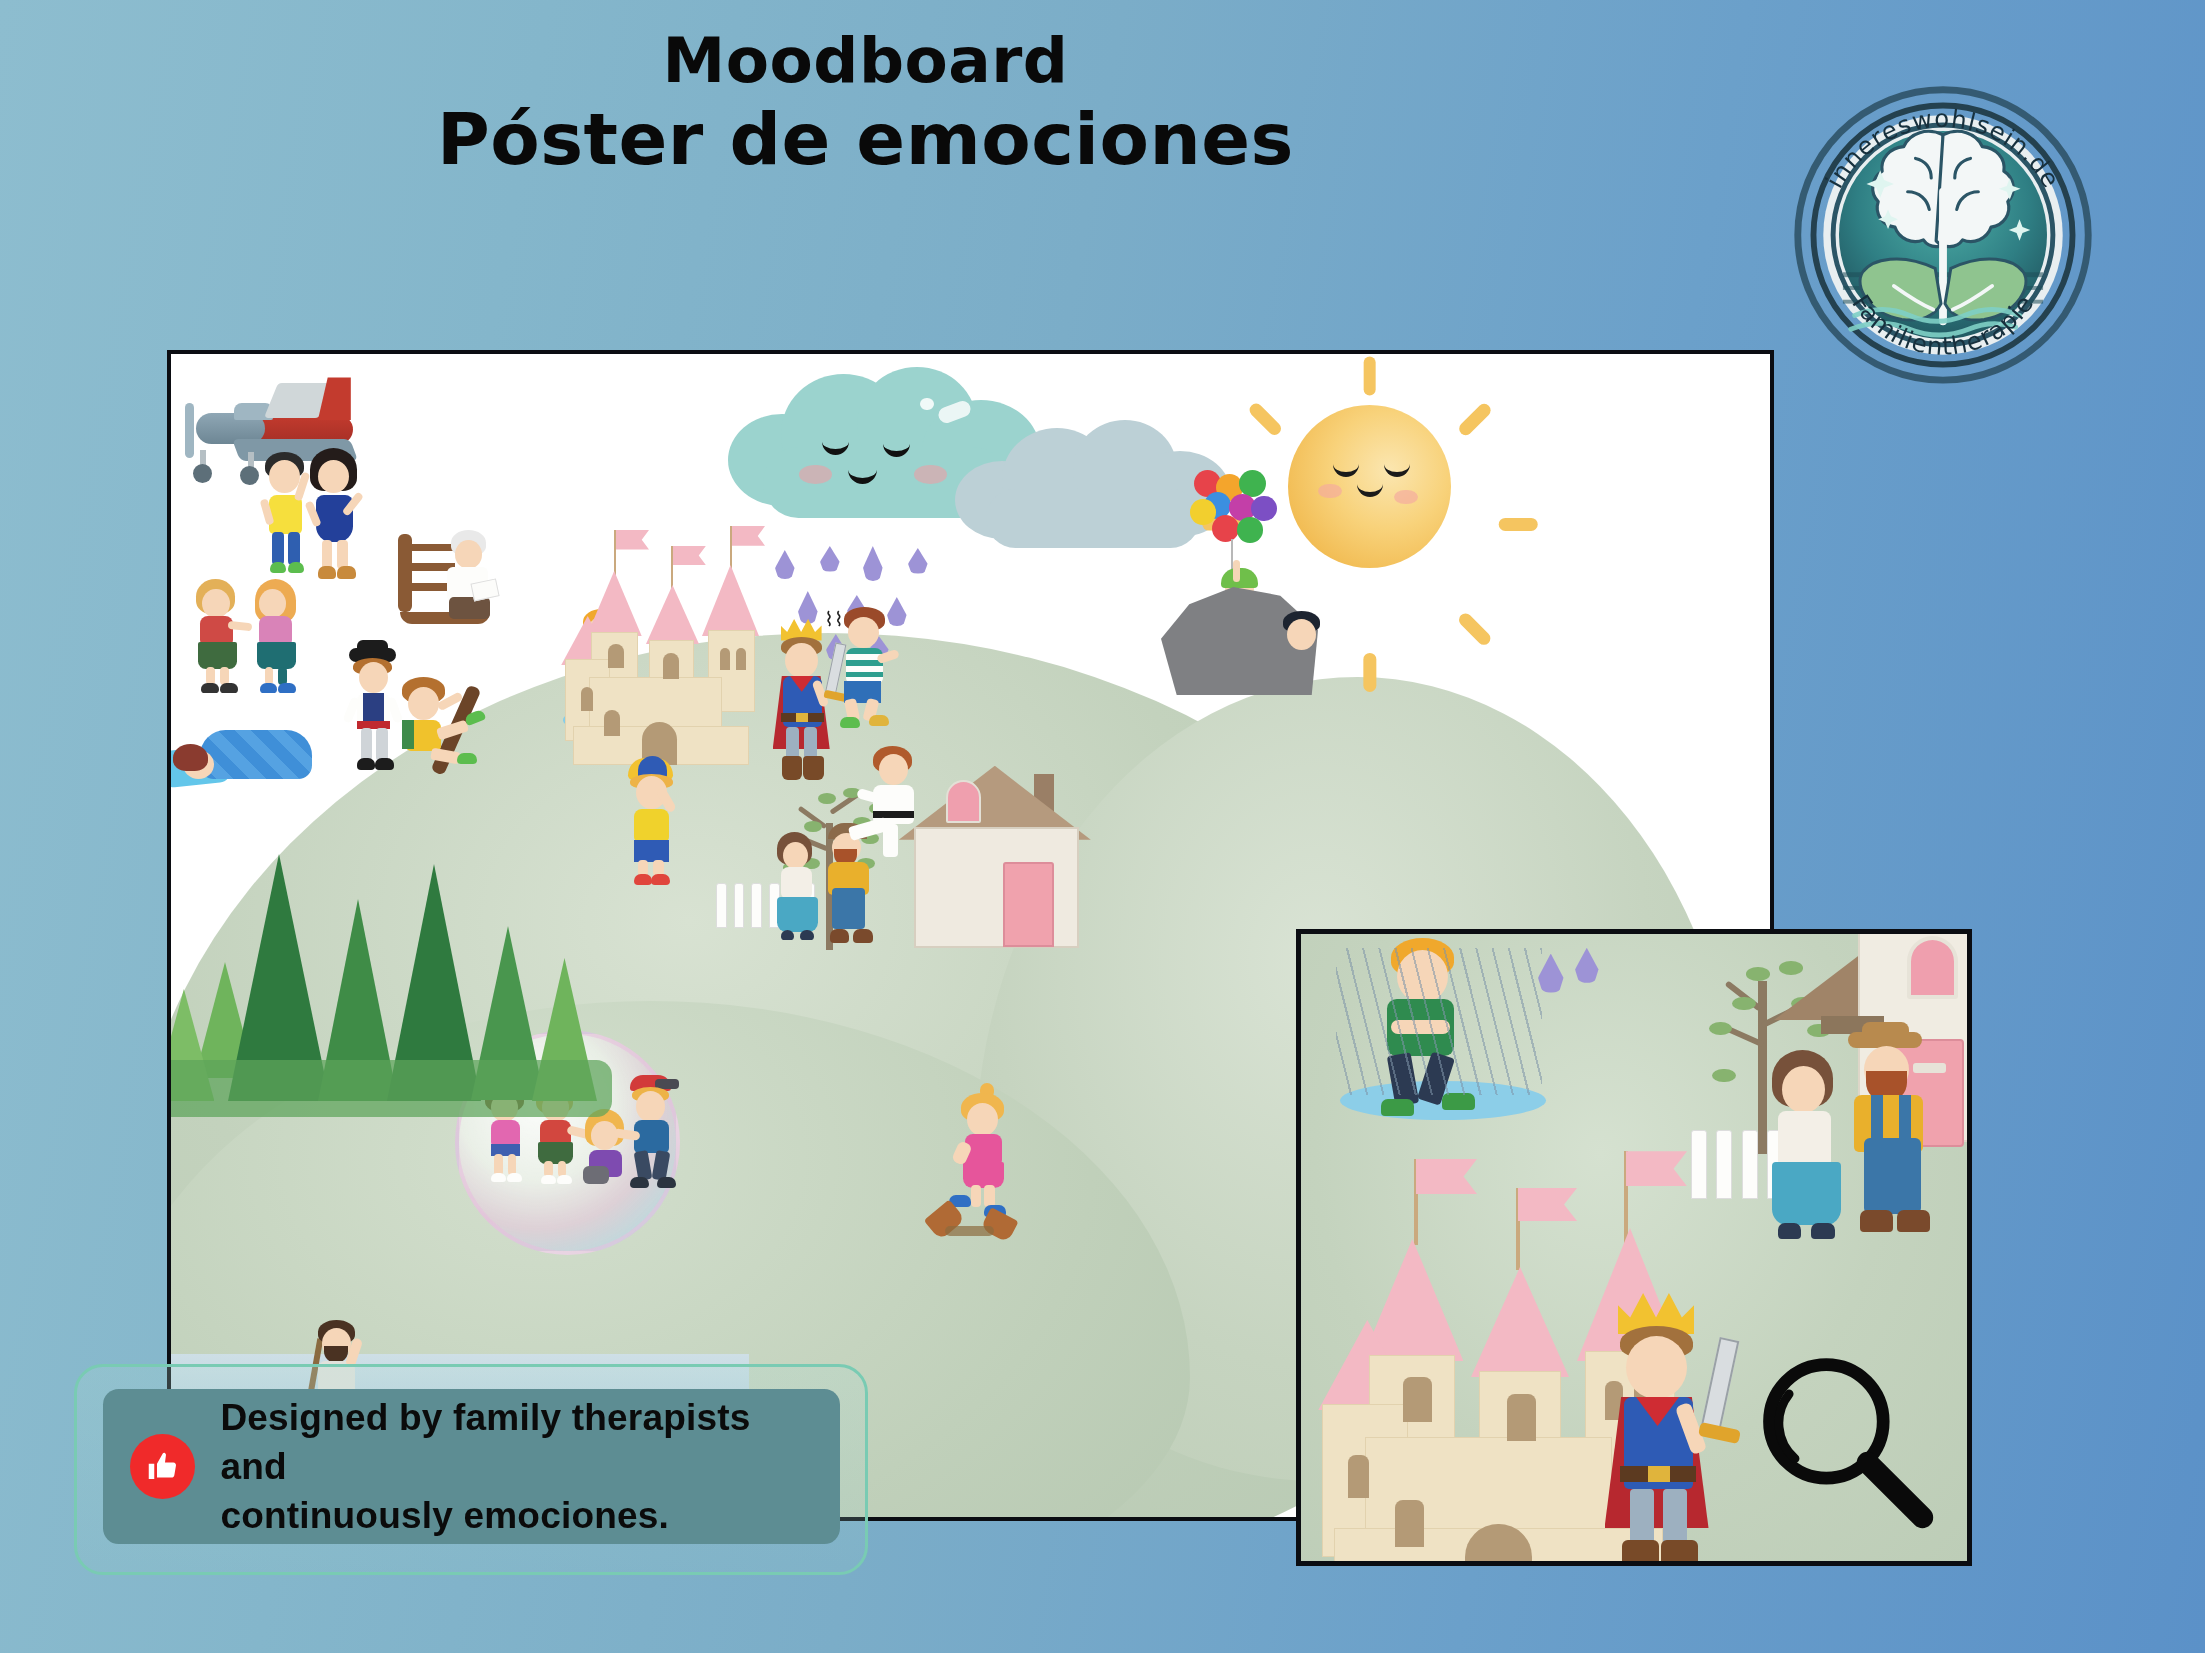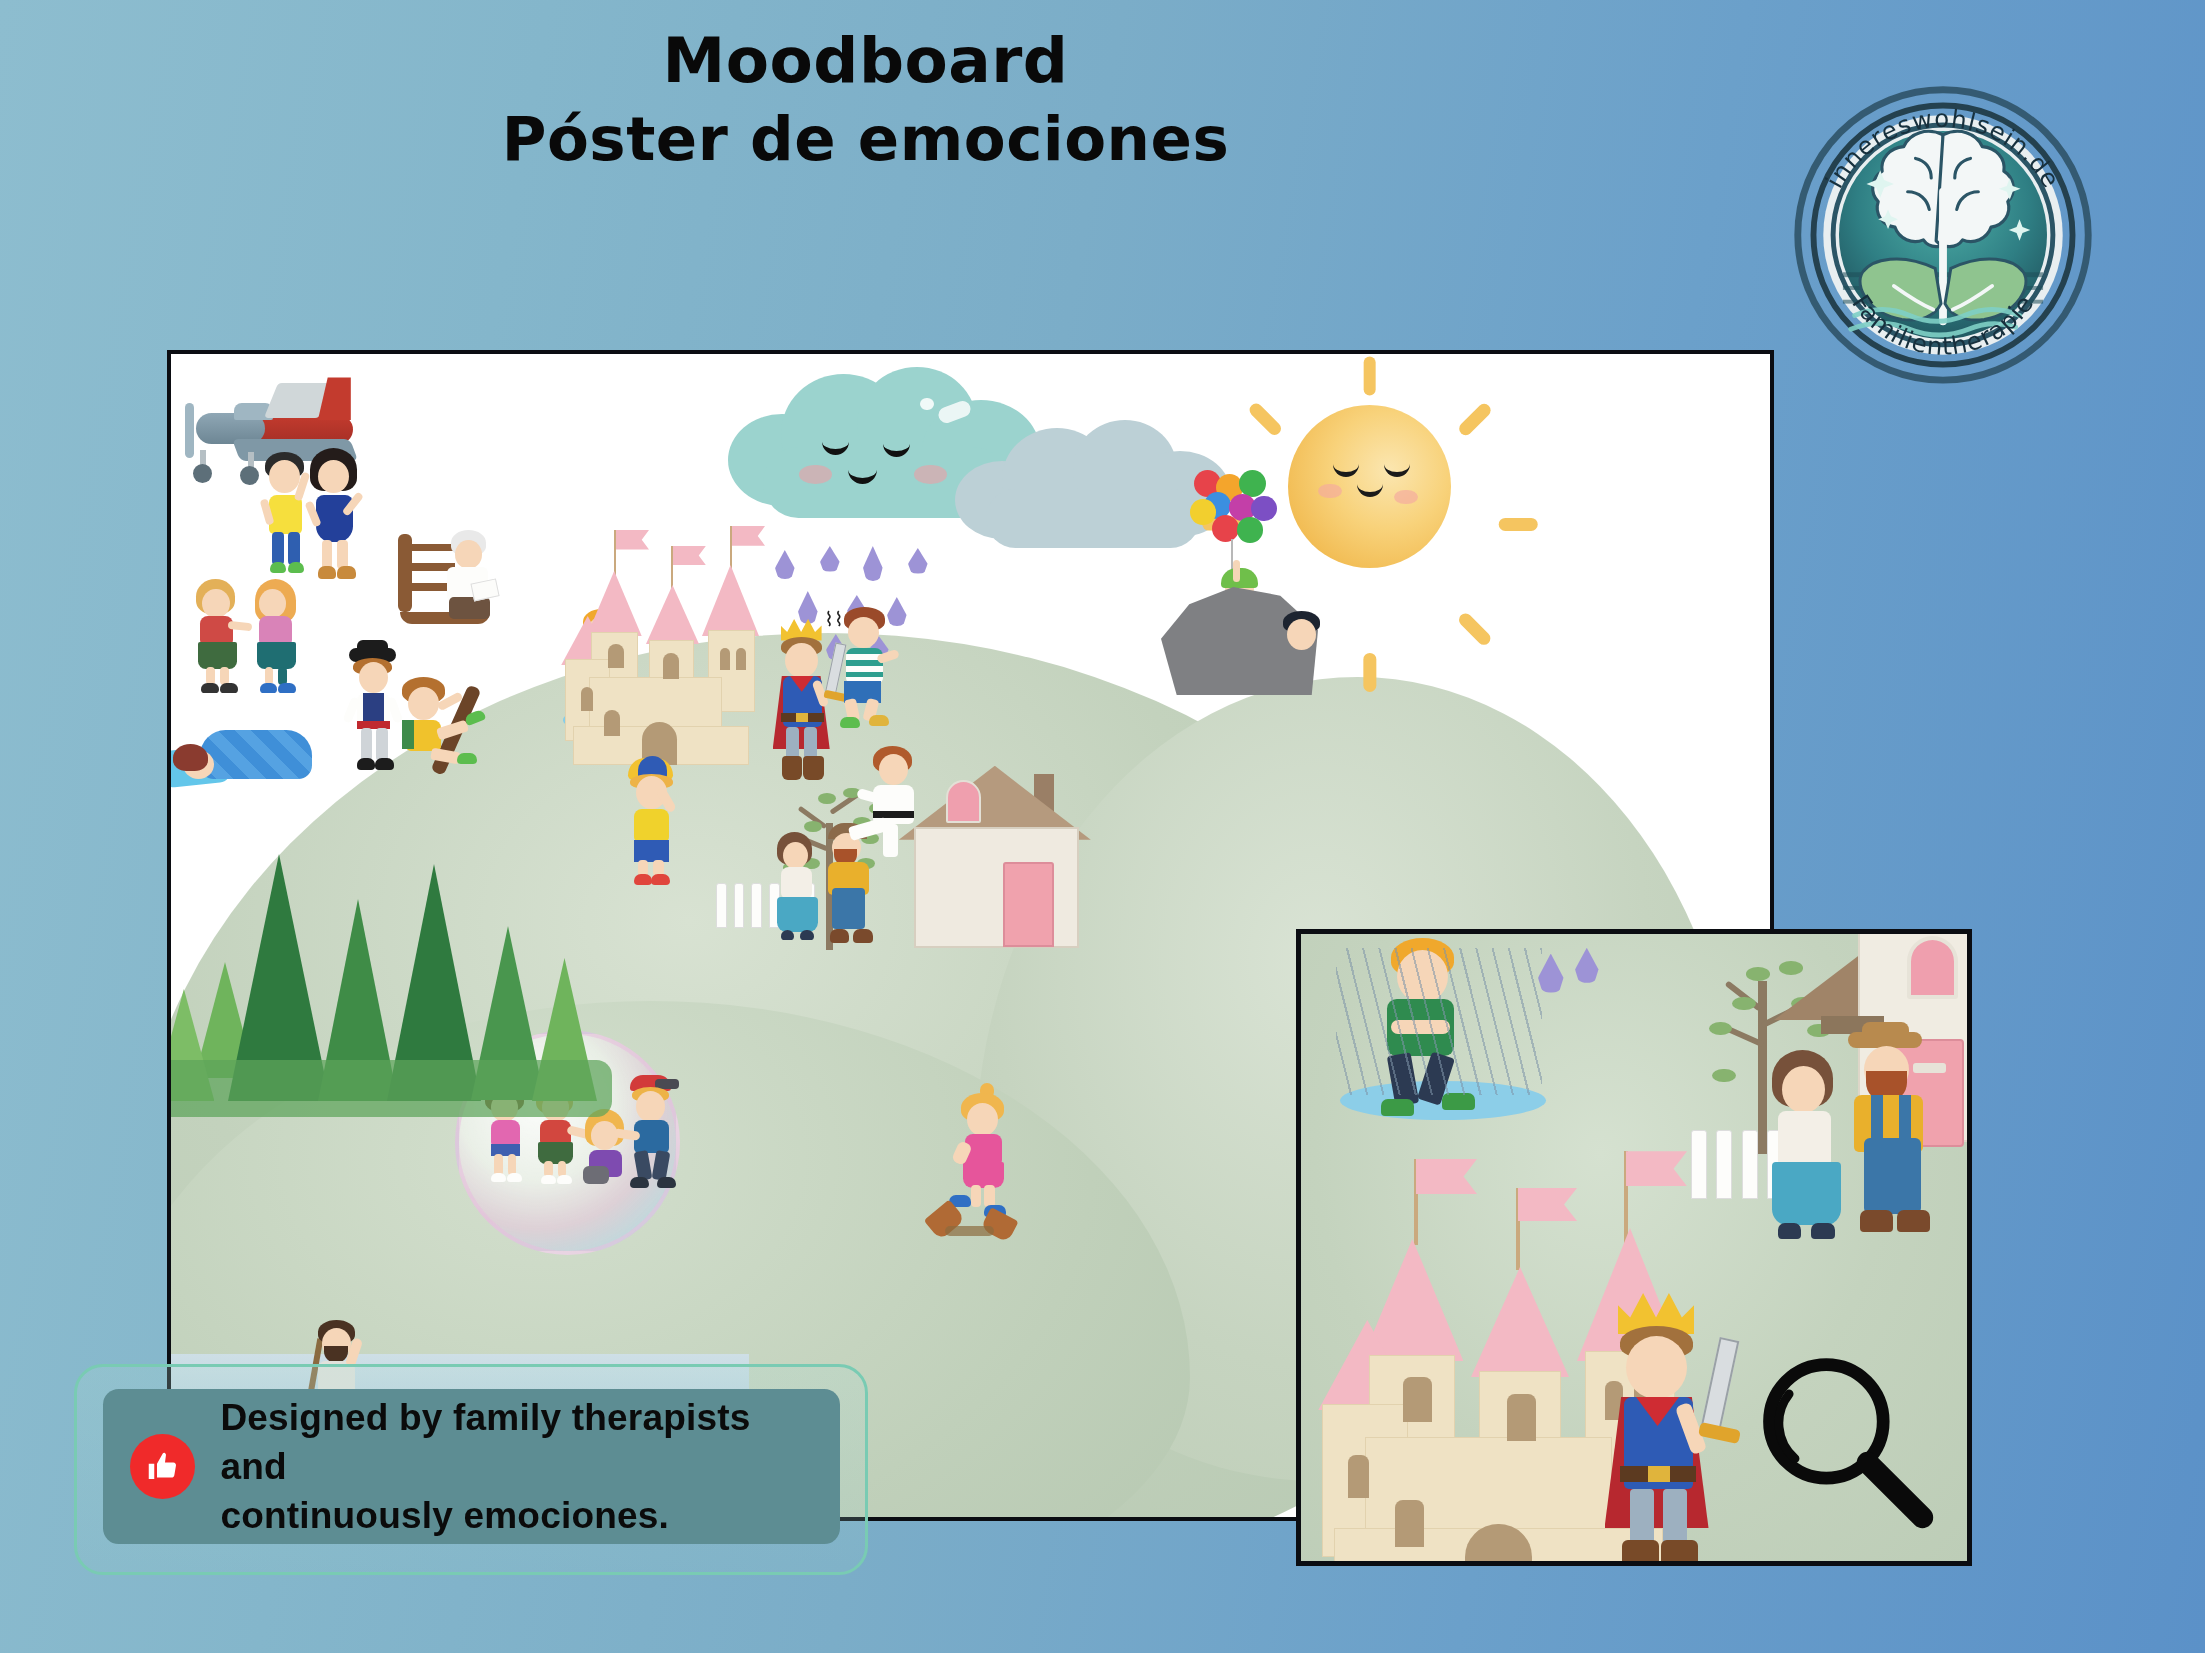"Póster de emociones" #title-block .tline.l3 { font-size: 61px -> 72px }
